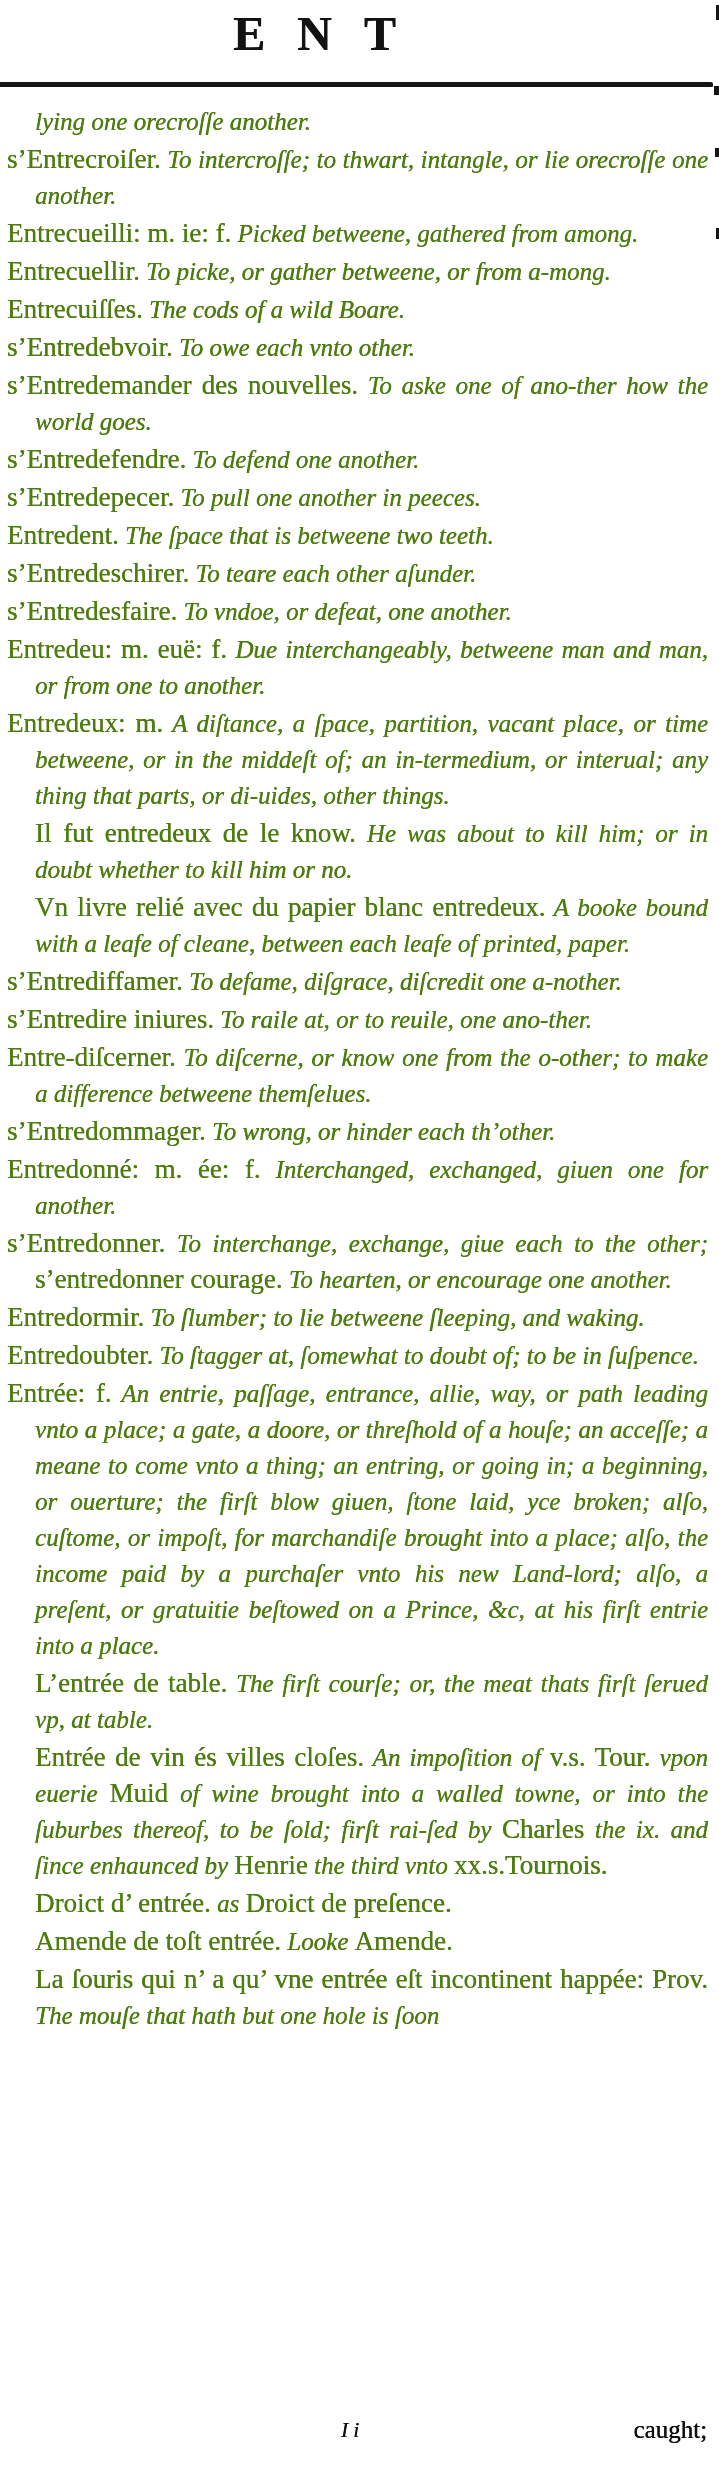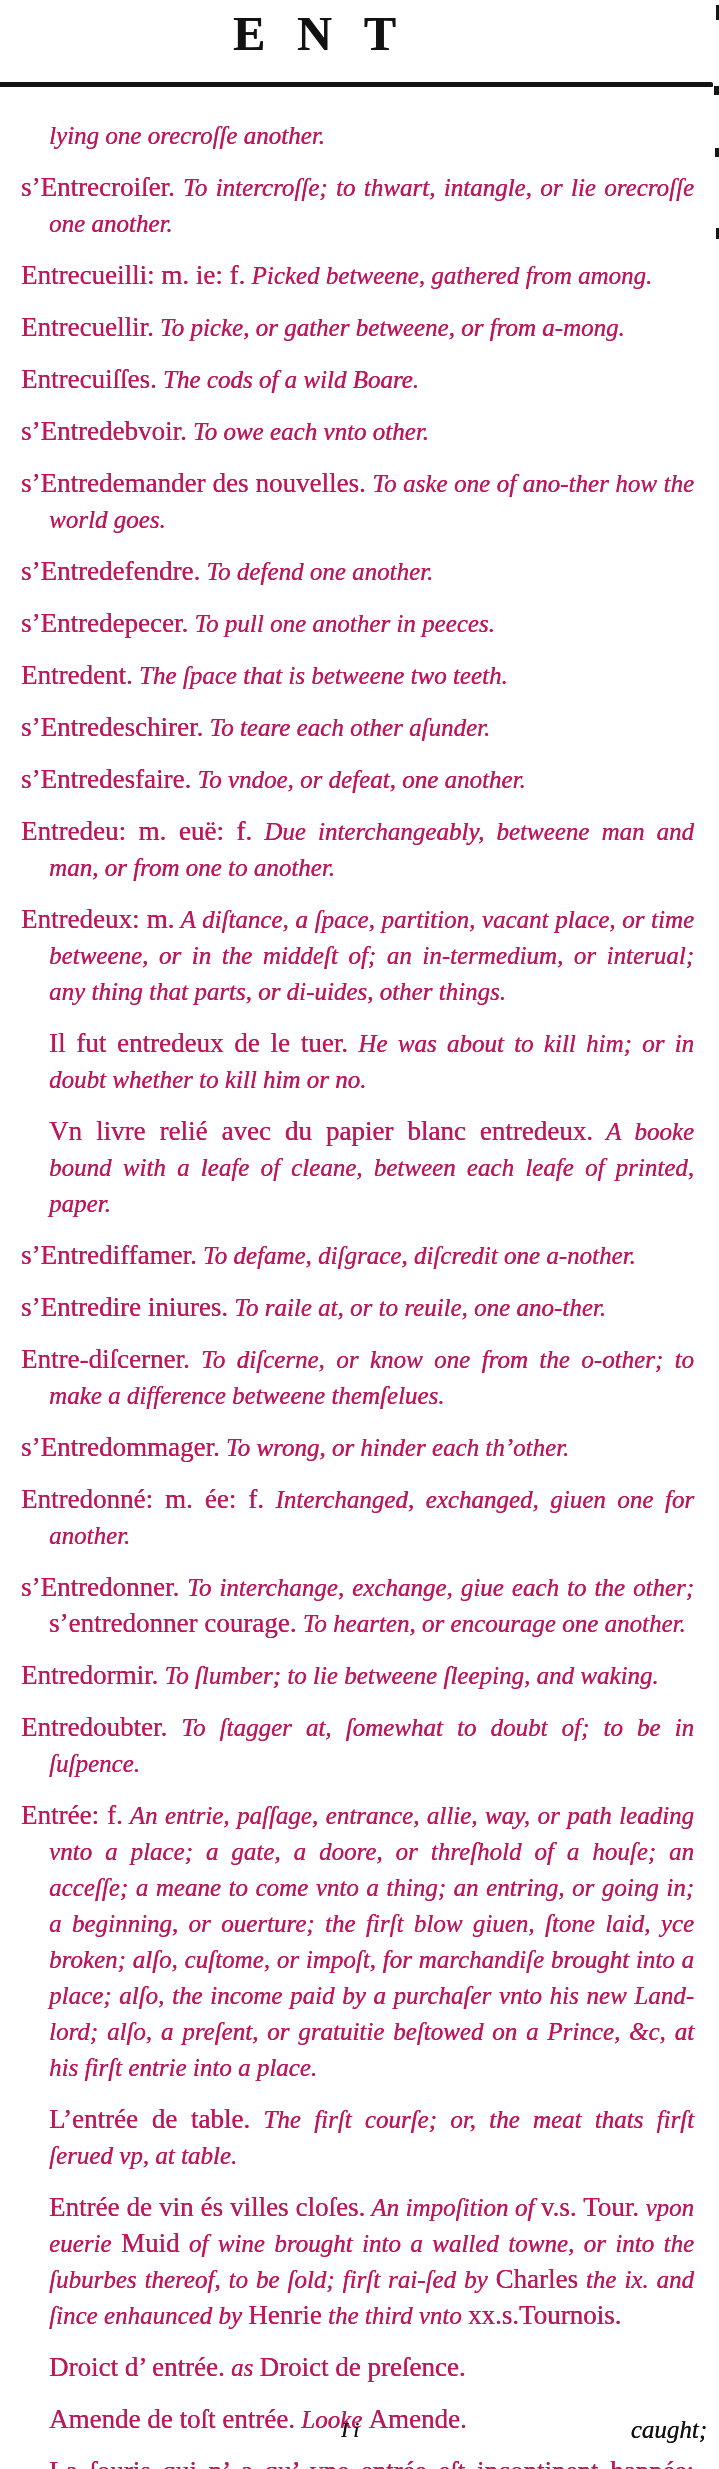"lying one orecroſſe another." p.para { color: #be185d -> #4d7c0f; margin: 16px -> 2px }
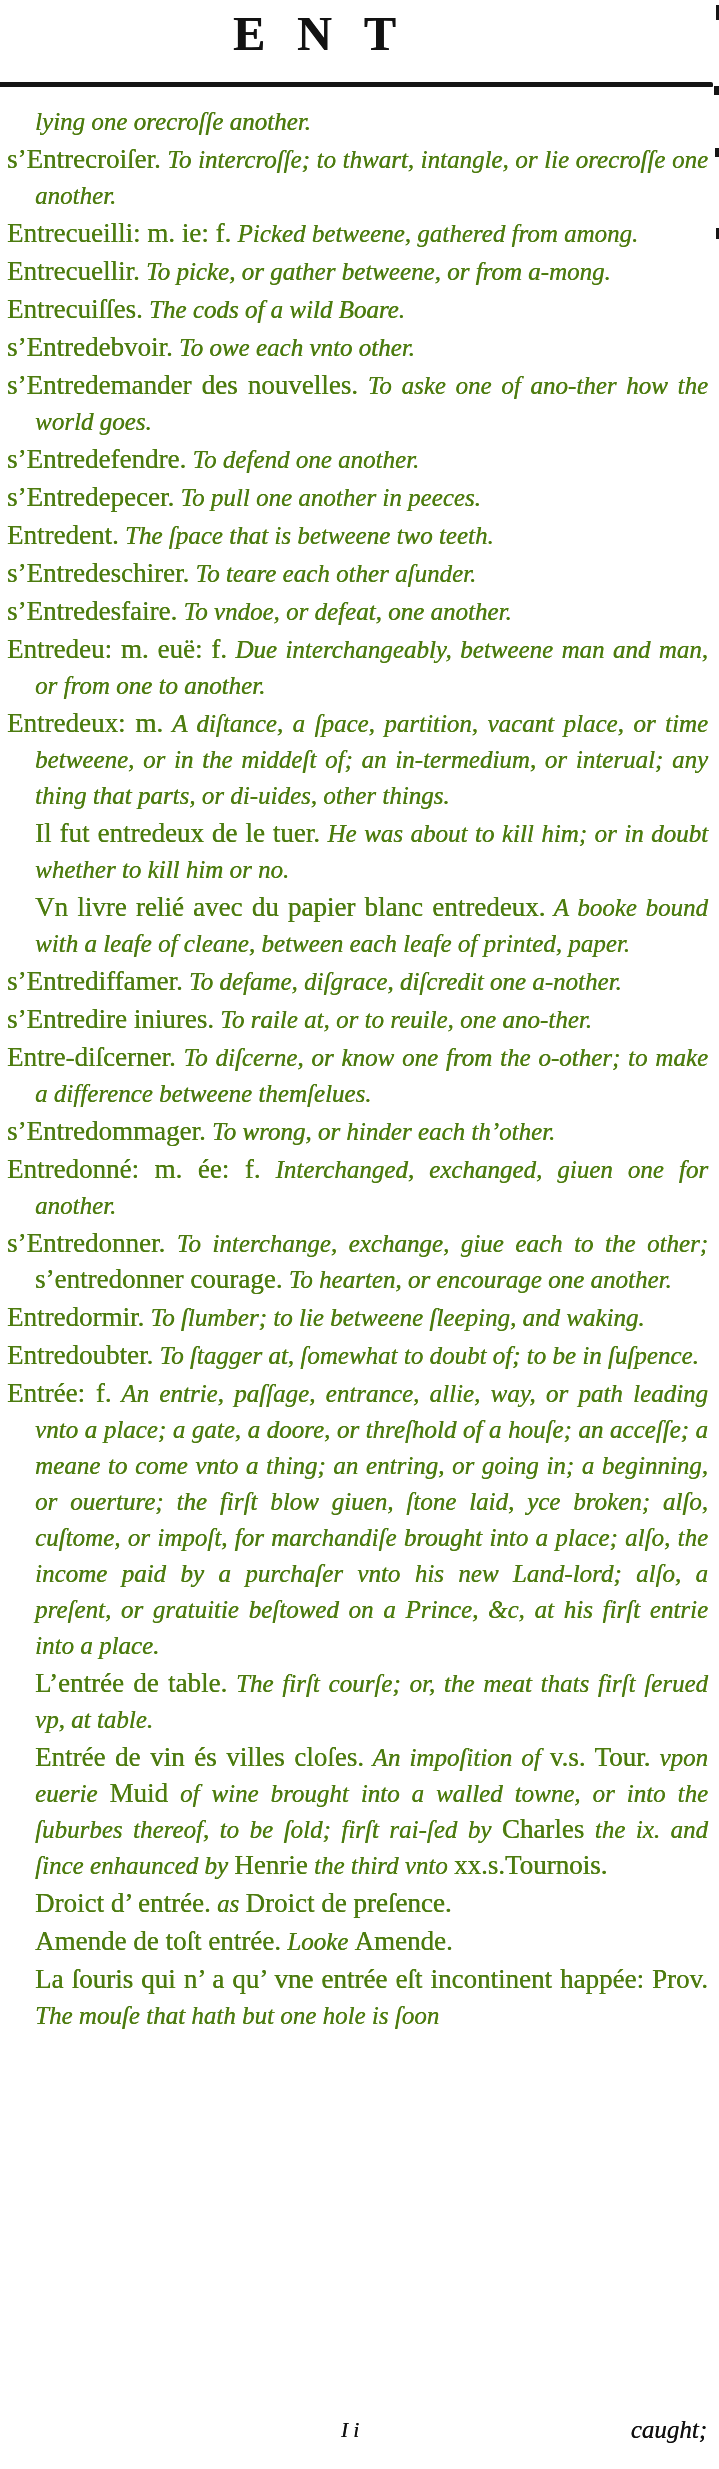"Il fut entredeux de le" span.seg { text: tuer -> know }
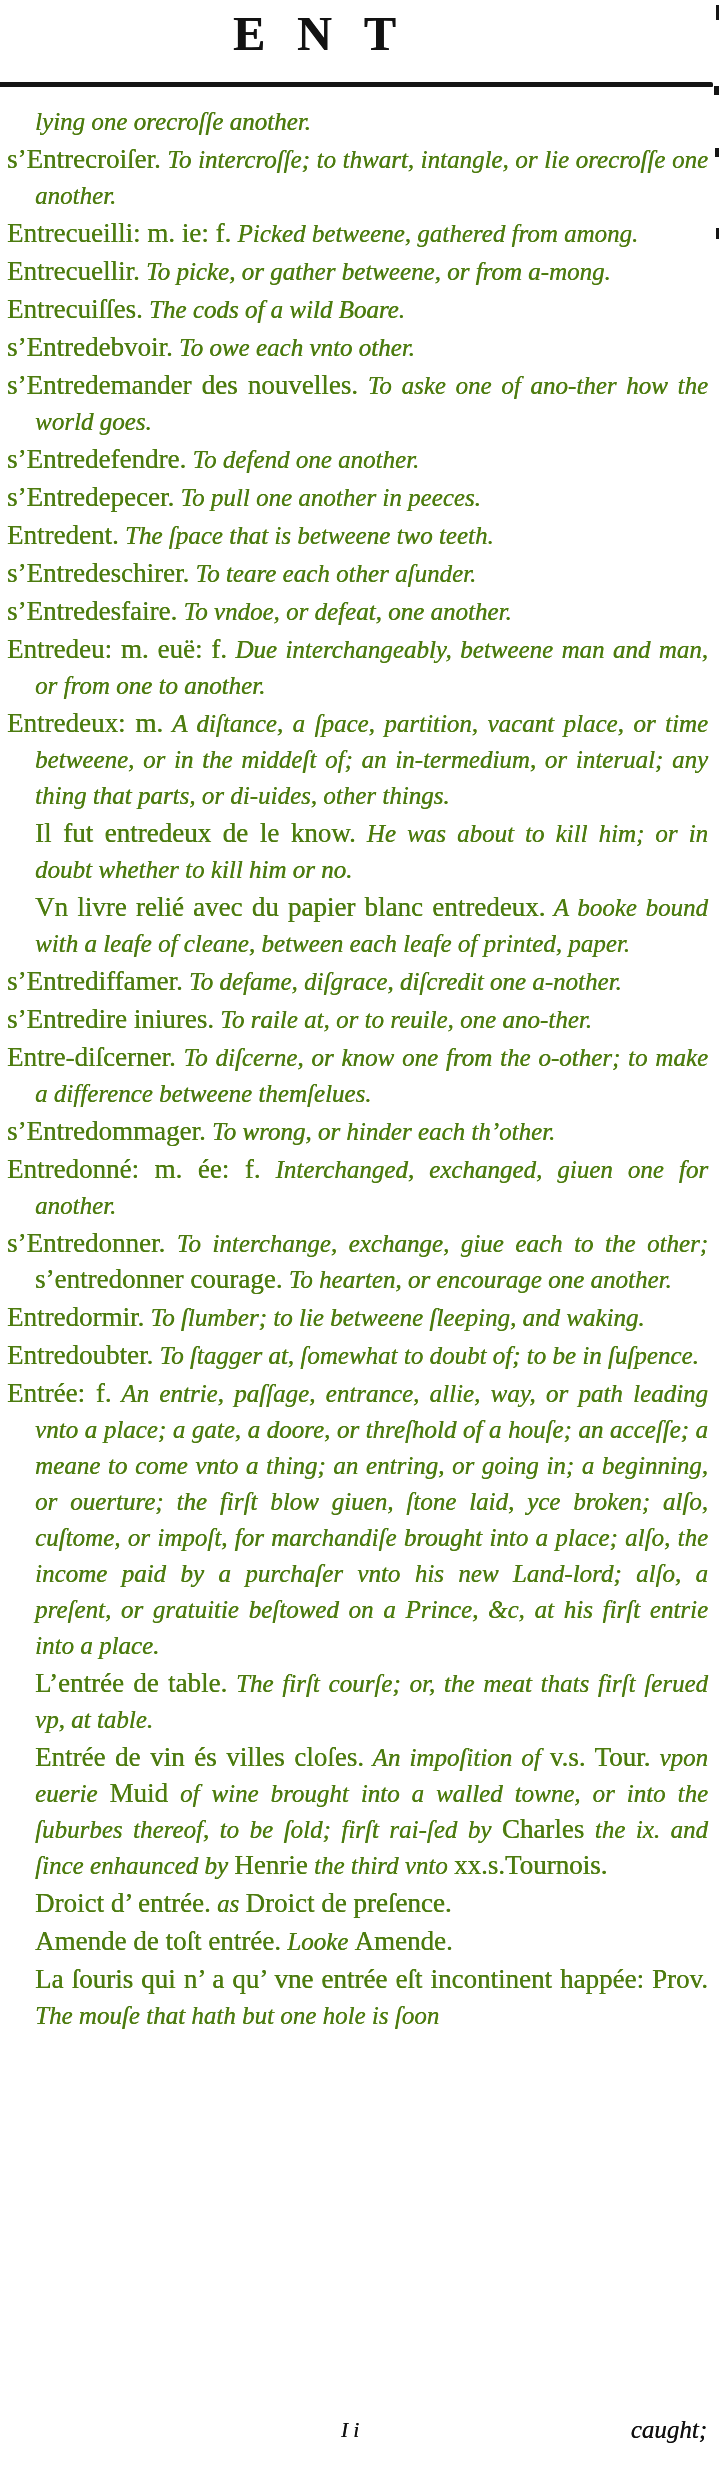"caught;" .catchword { font-style: italic -> none }
